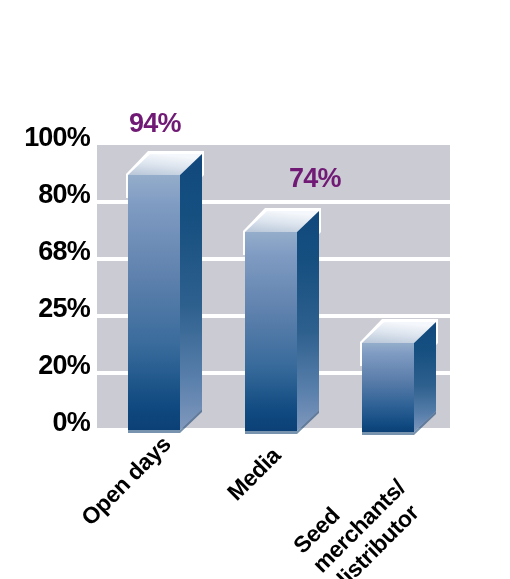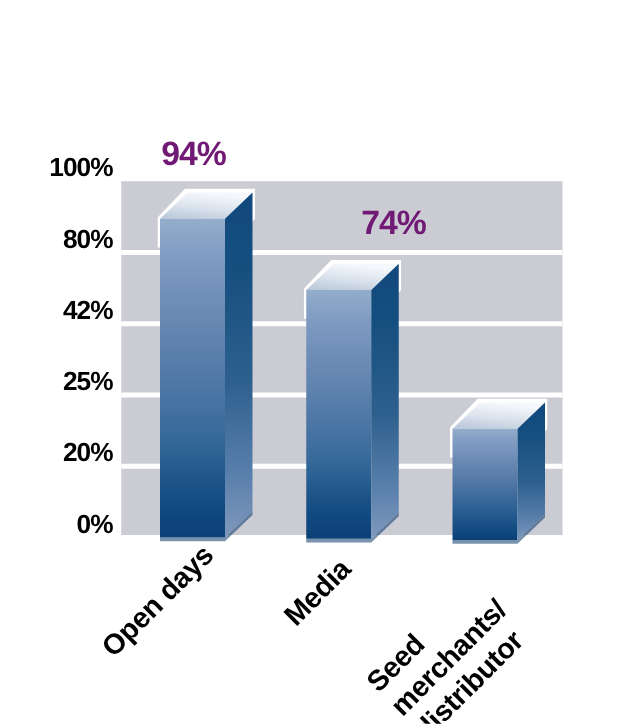"100%" .y-tick-row { font-size: 21px -> 27px }
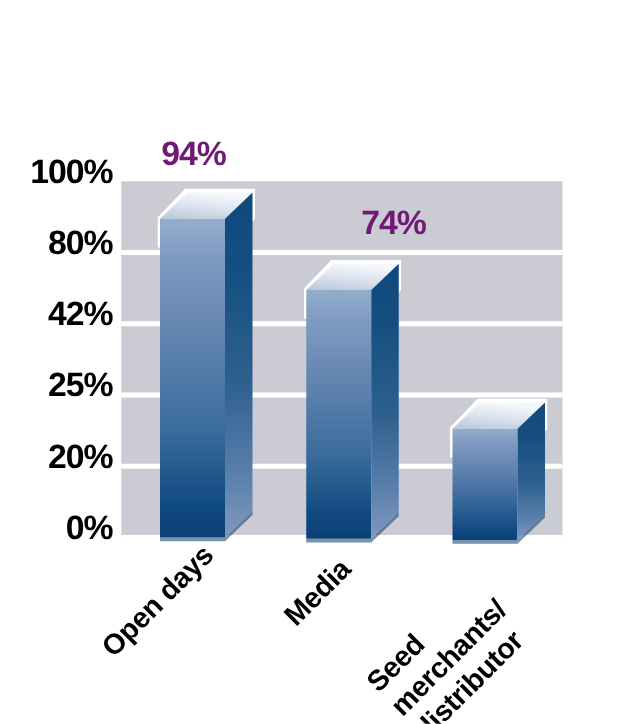"42%" div.y-tick-row { text: 42% -> 68% }
